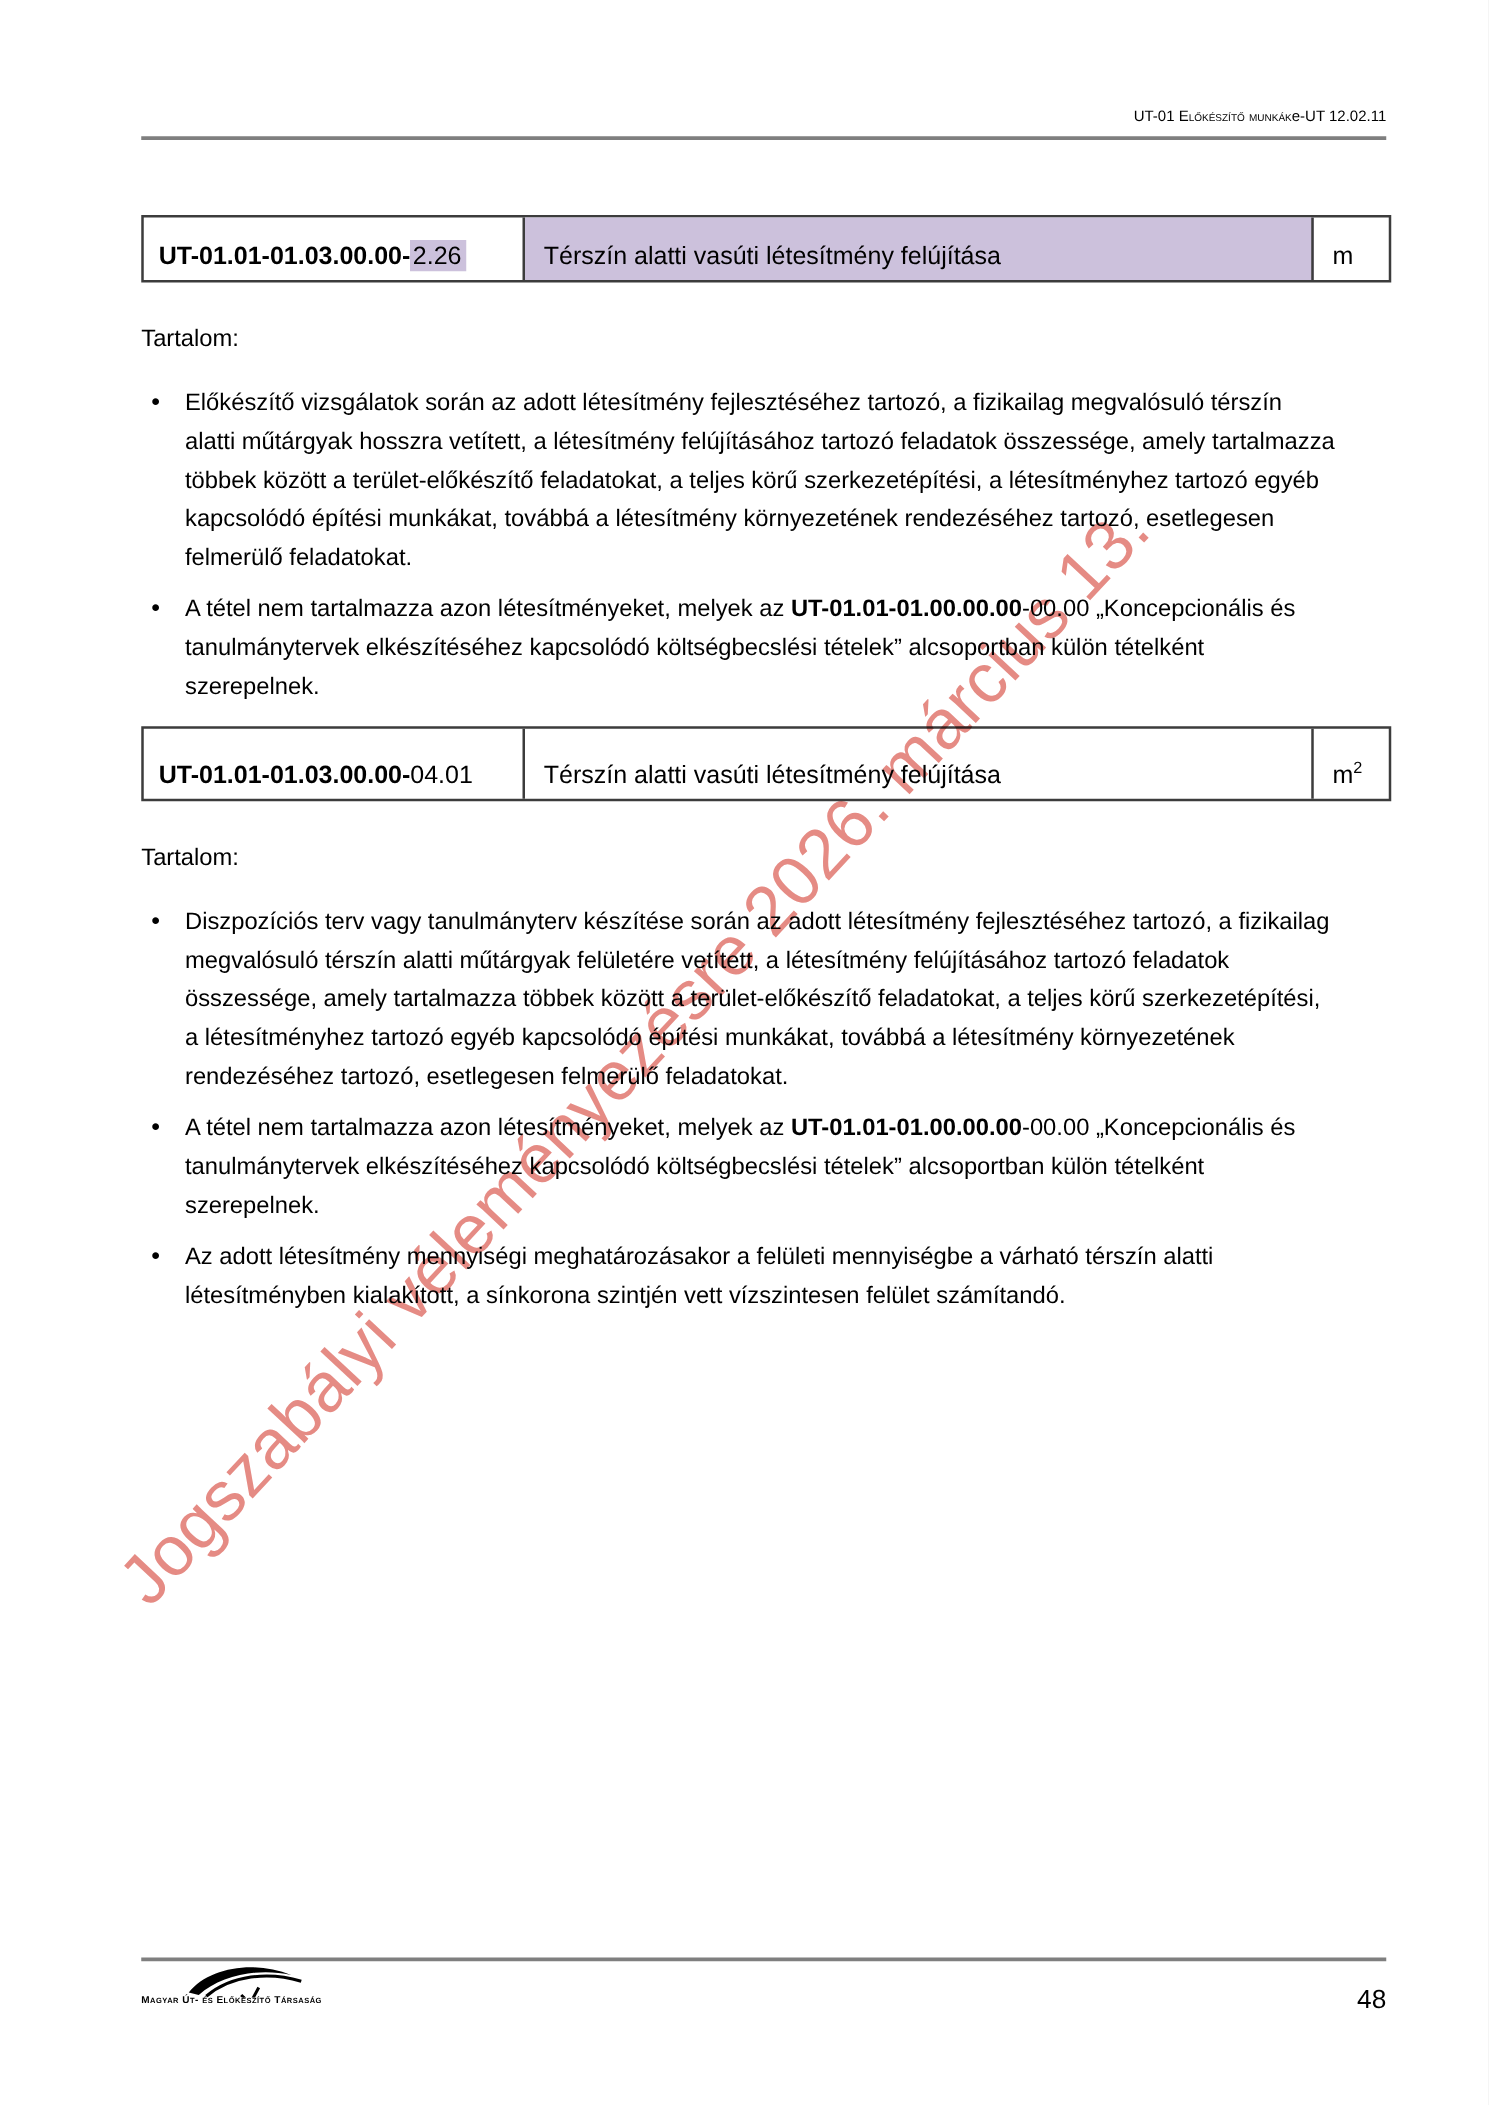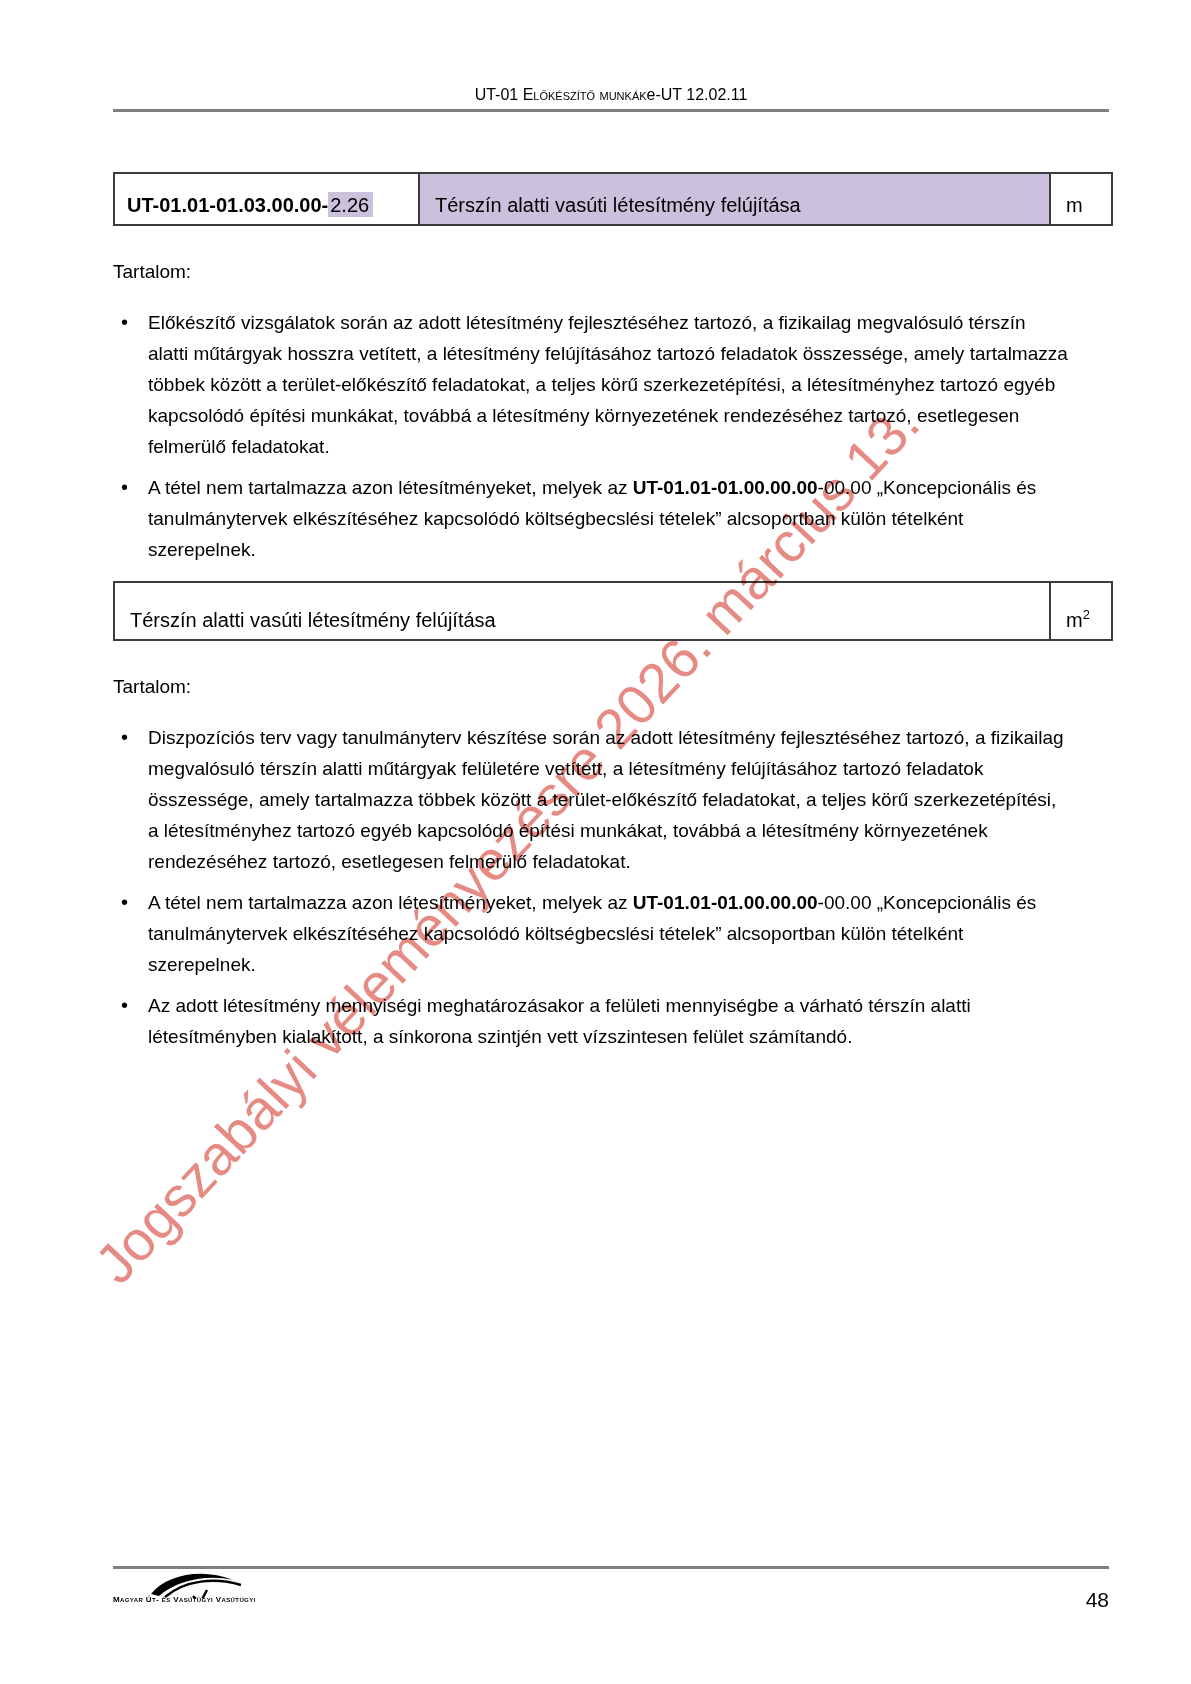"UT-01 Előkészítő munkák" .header { font-size: 16px -> 12px; justify-content: center -> flex-end }
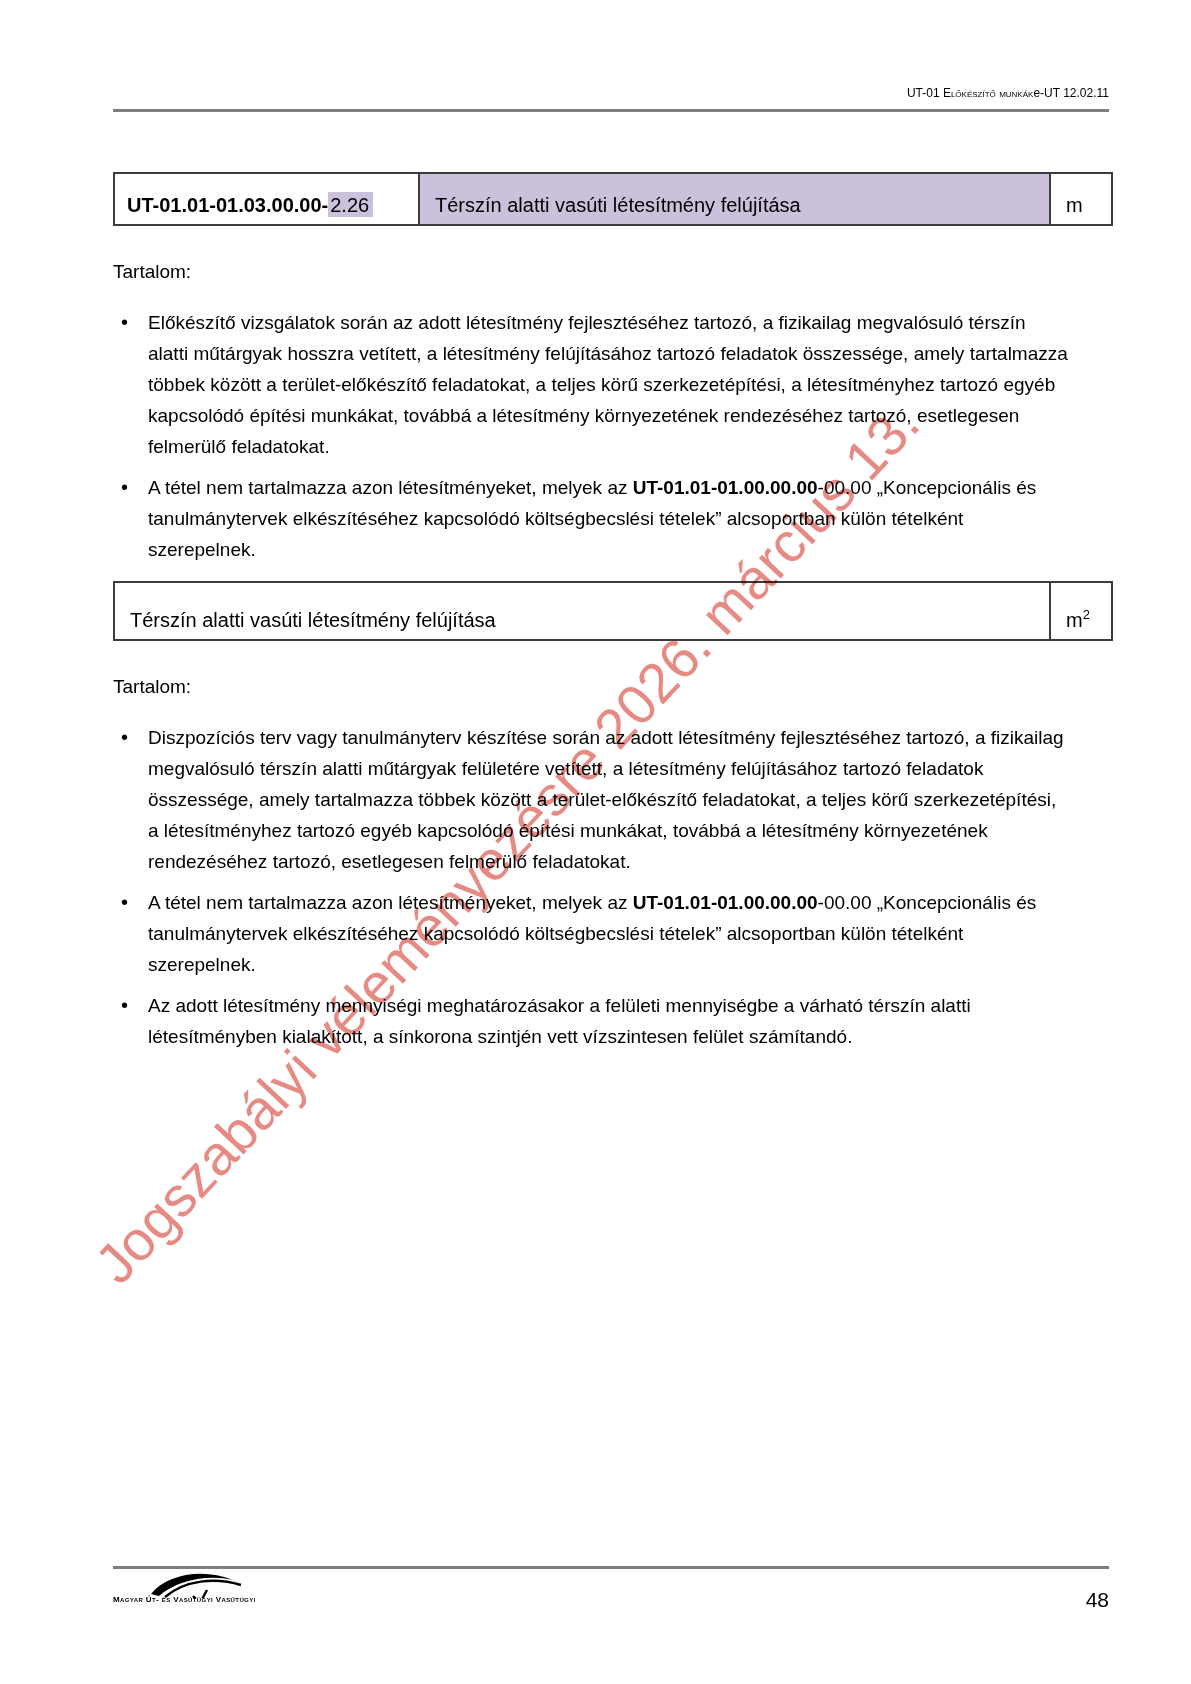"UT-01.01-01.03.00.00-04.01" div.cell { html: none -> <div> <span> <span>UT-01.01-01.03.00.00-</span><span>04.01</span> </span> </div> }
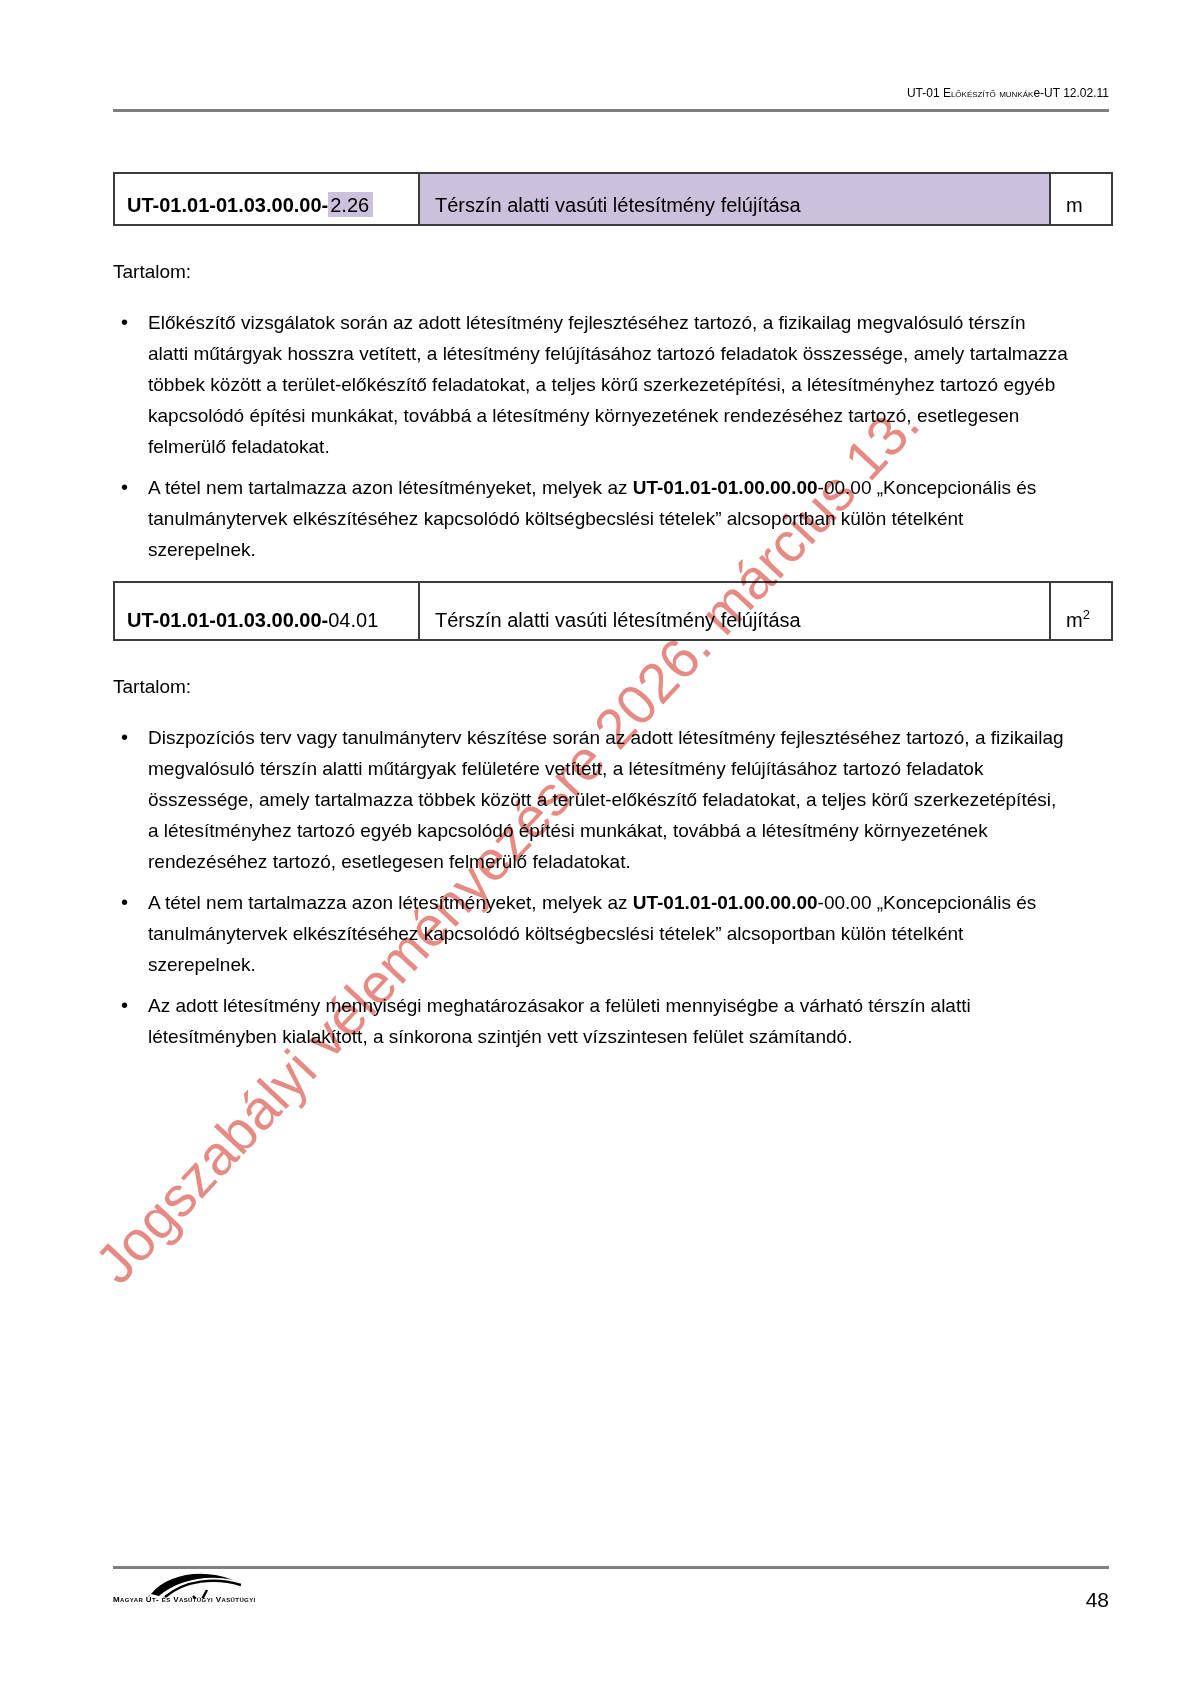"Magyar Út- és Vasútügyi Vasútügyi" div.org-name { text: Vasútügyi Vasútügyi -> Előkészítő Társaság }
